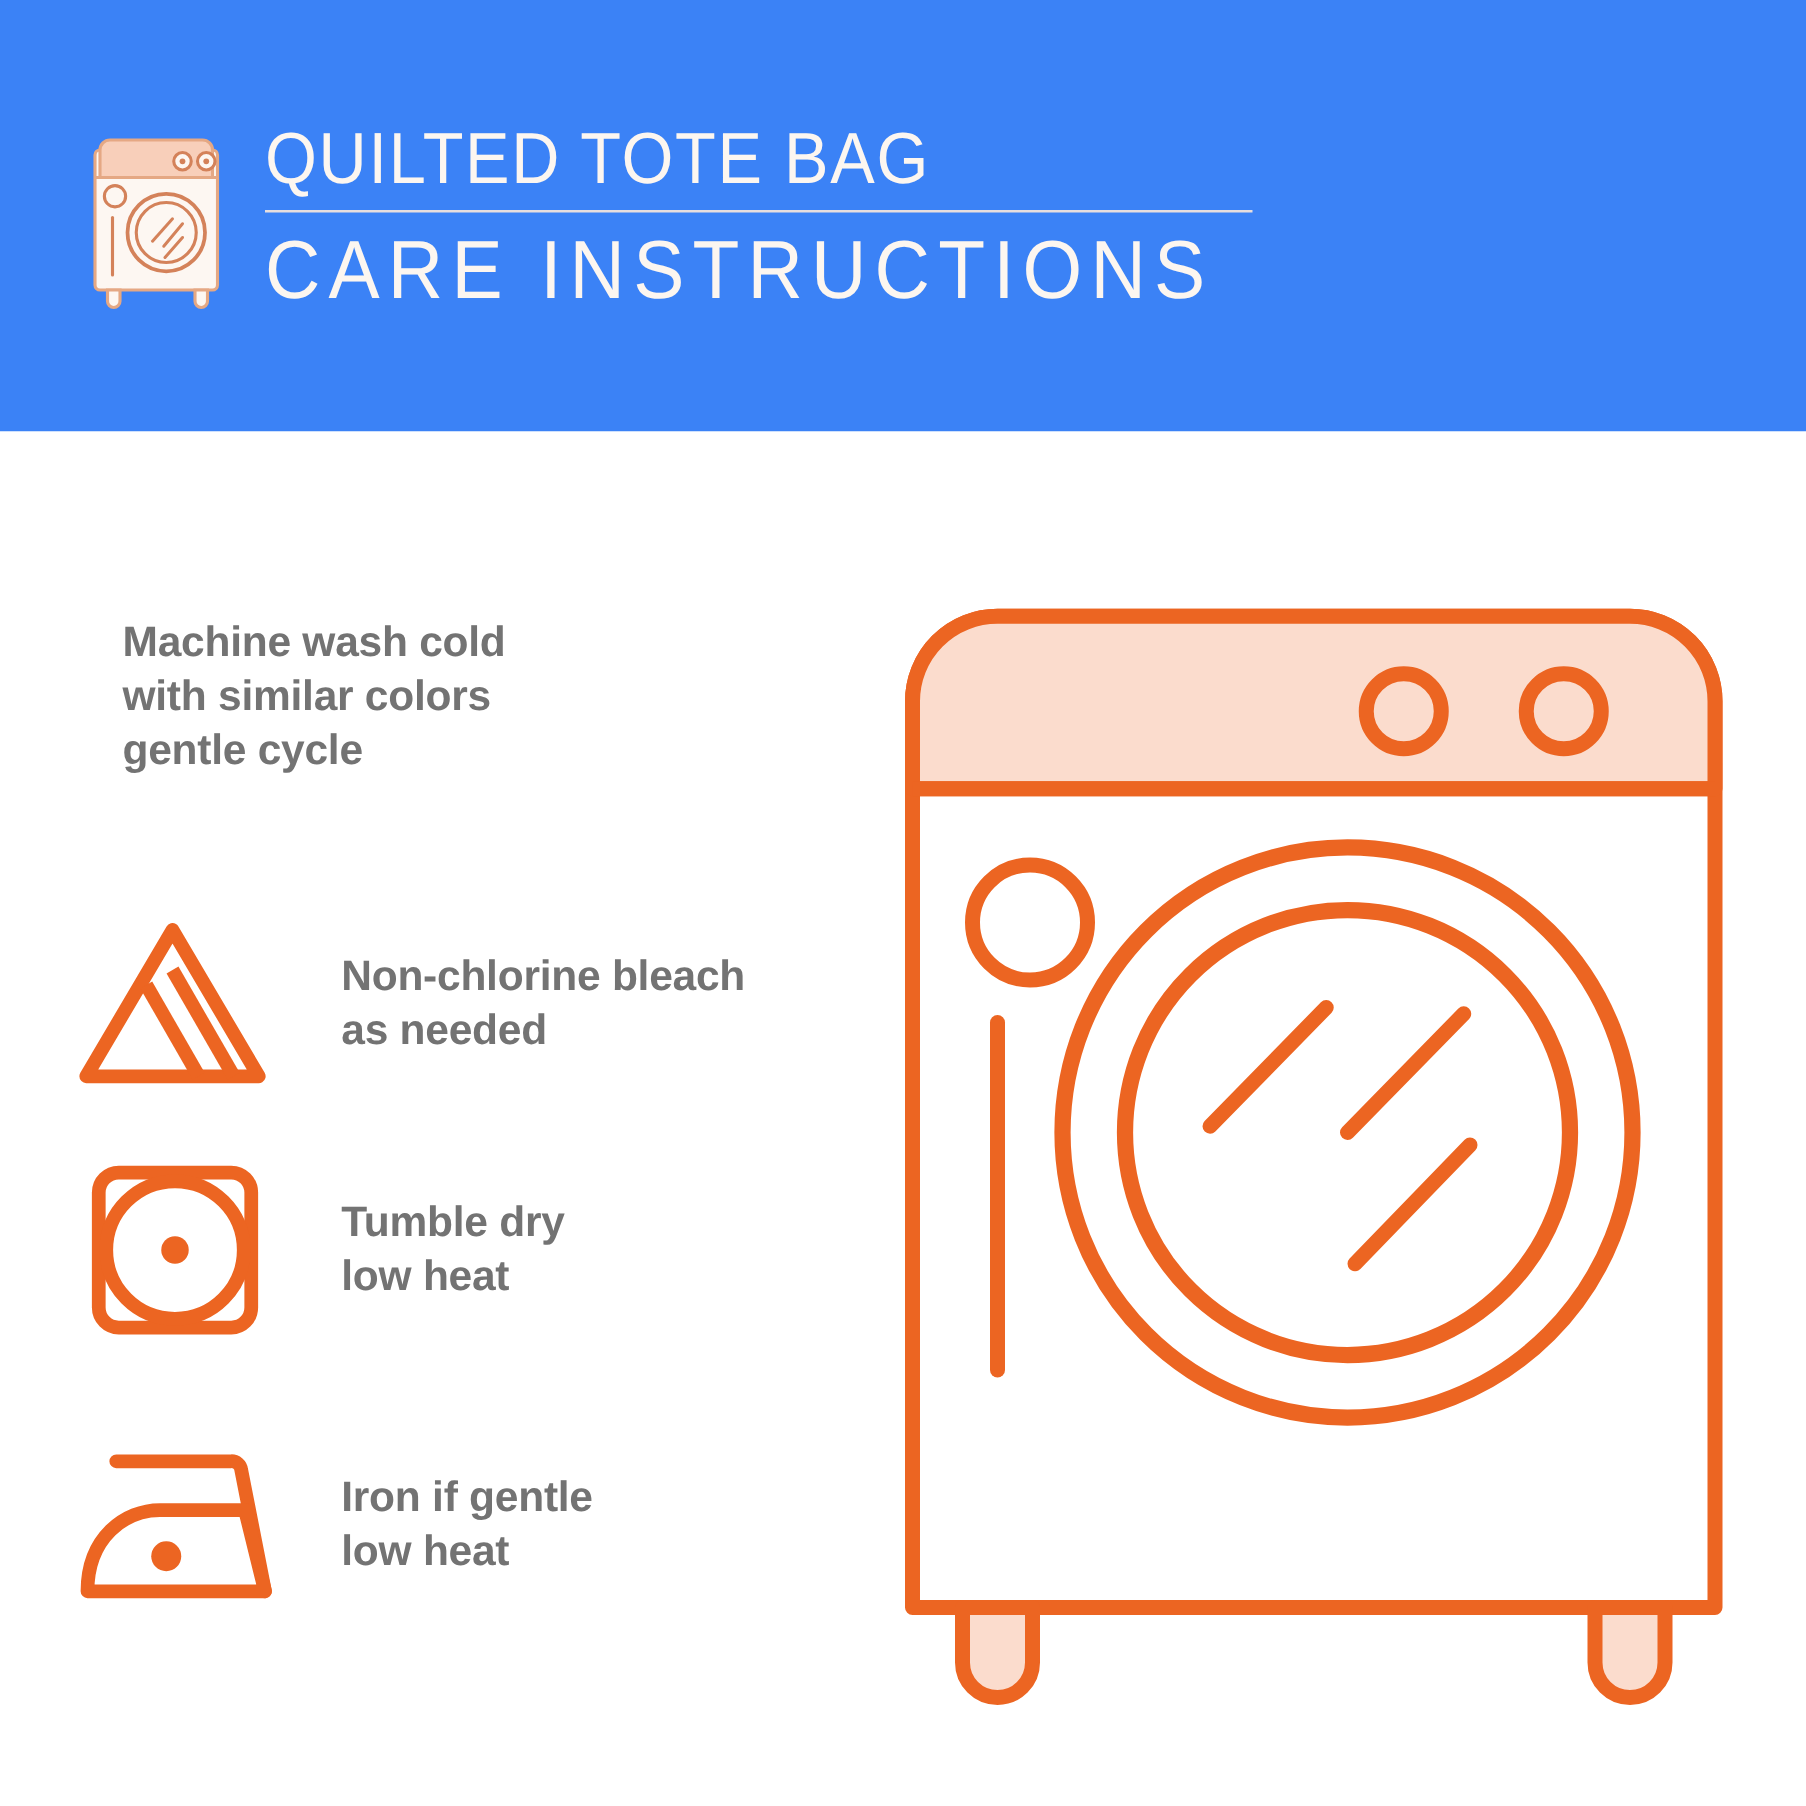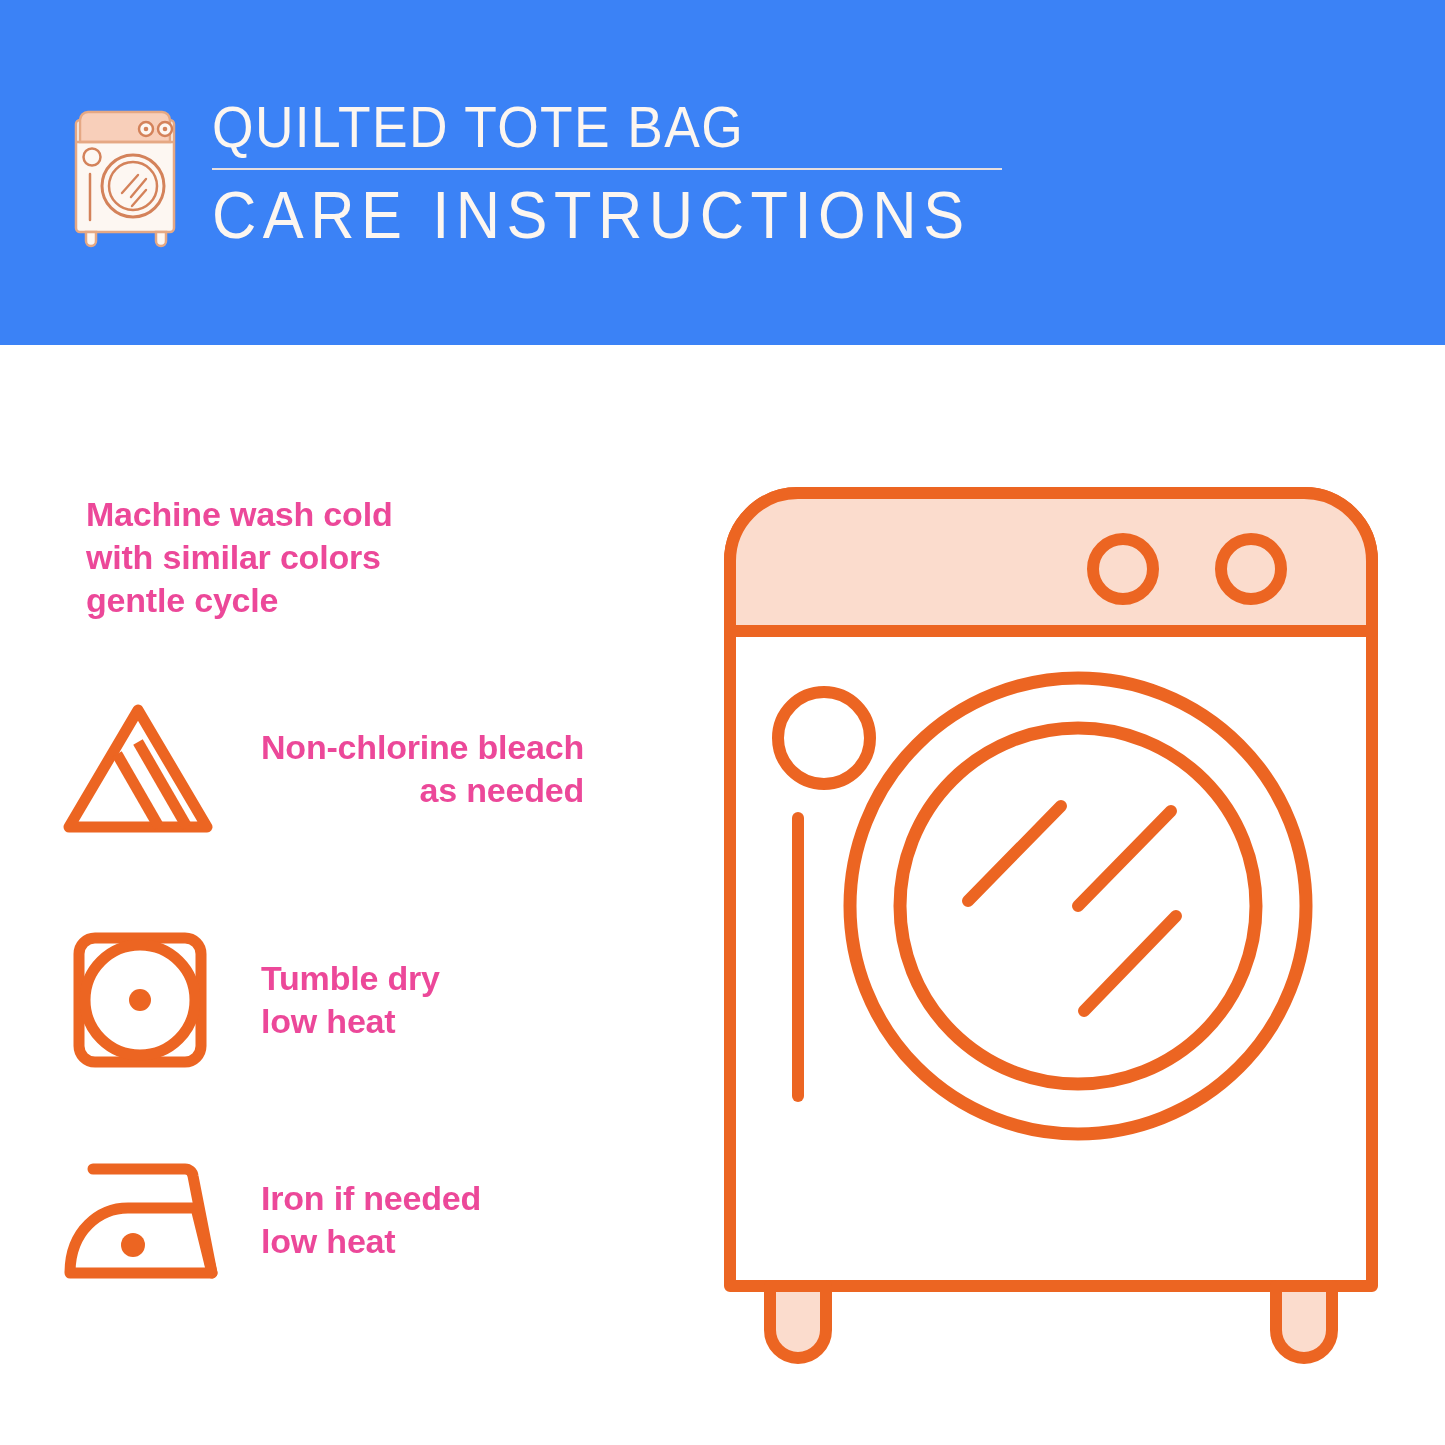"Machine wash cold" .care-text { color: #ec4899 -> #737373; margin-left: 24px -> 36px }
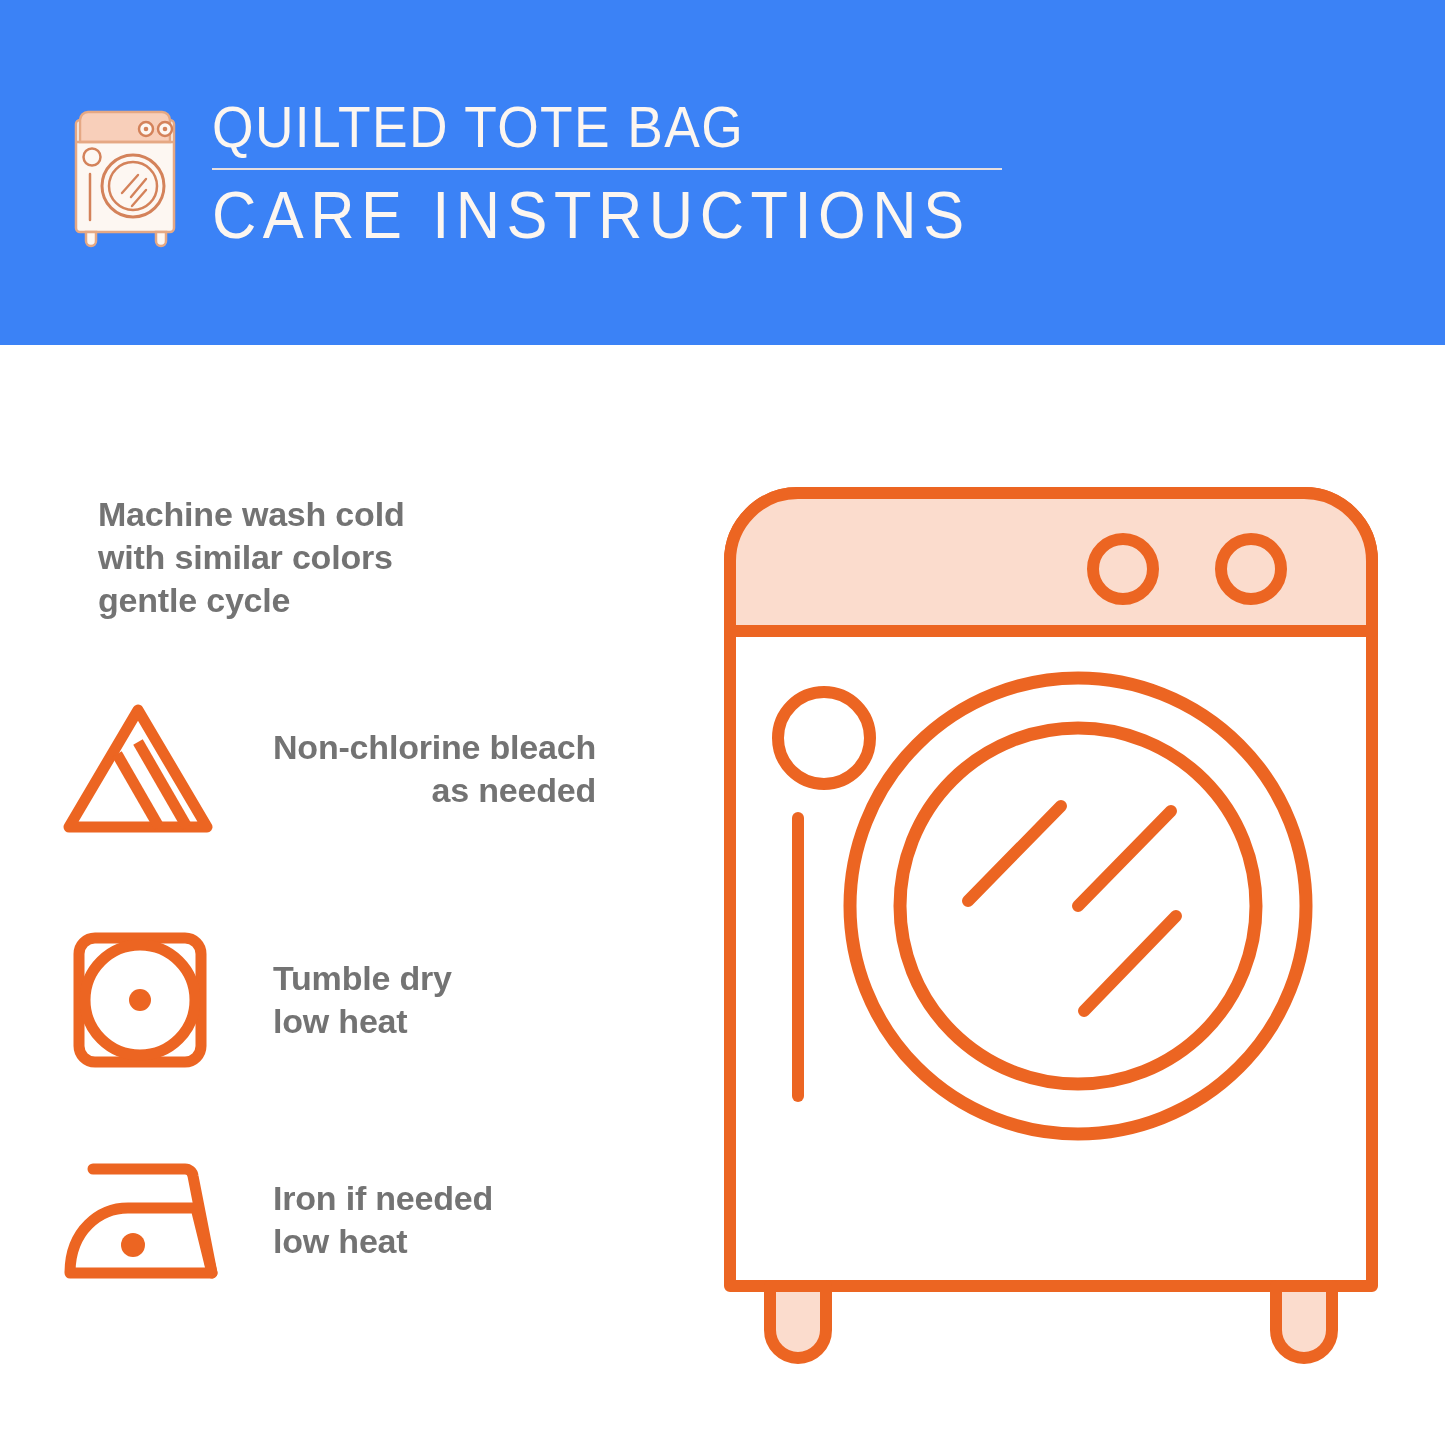"Non-chlorine bleach" .care-row-1 { text-align: right -> none; top: 349px -> 383px }
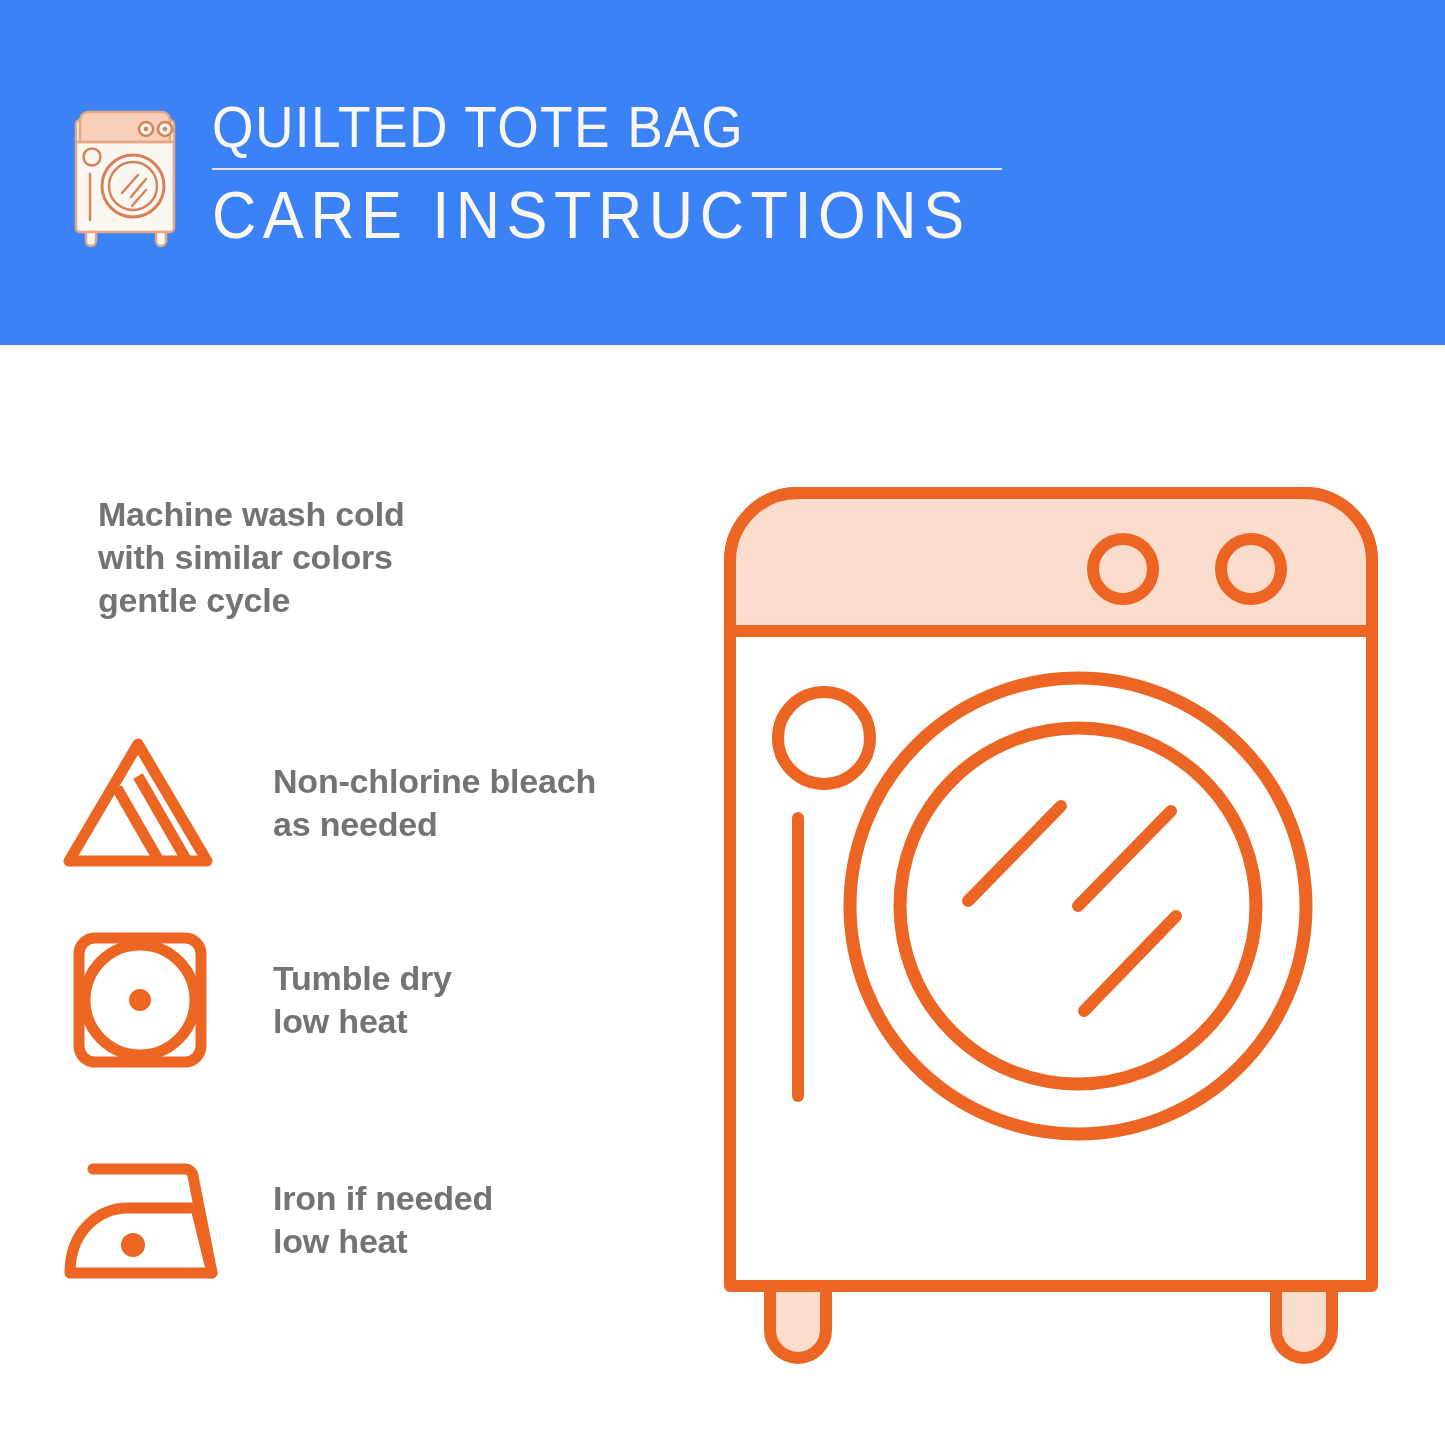"Iron if needed" span.care-text { text: needed -> gentle }
